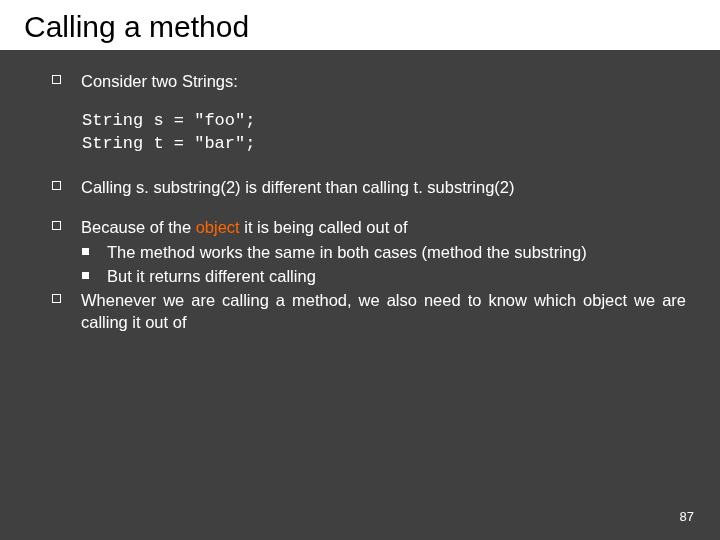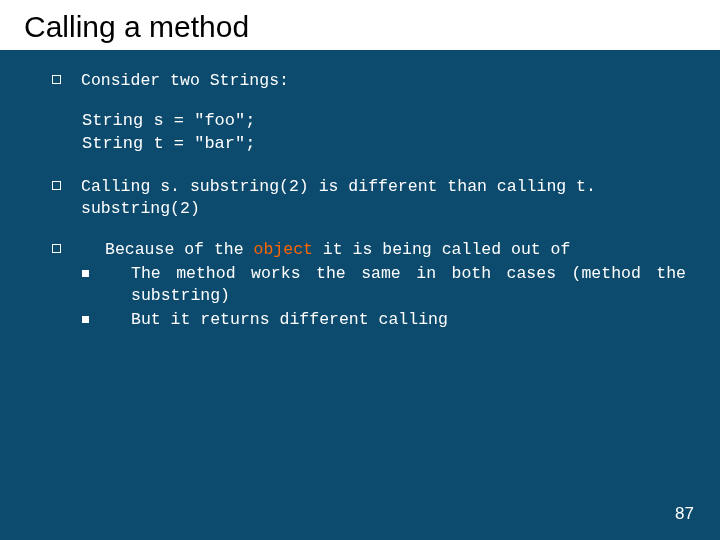"Calling a method" .slide { background: #0c4a6e -> #404040 }
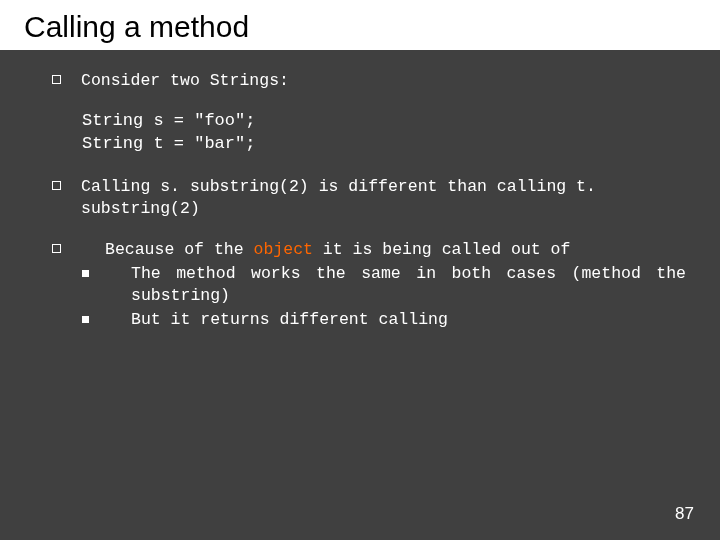"Consider two Strings:" .bullet-row { font-family: Liberation Mono, monospace -> none }
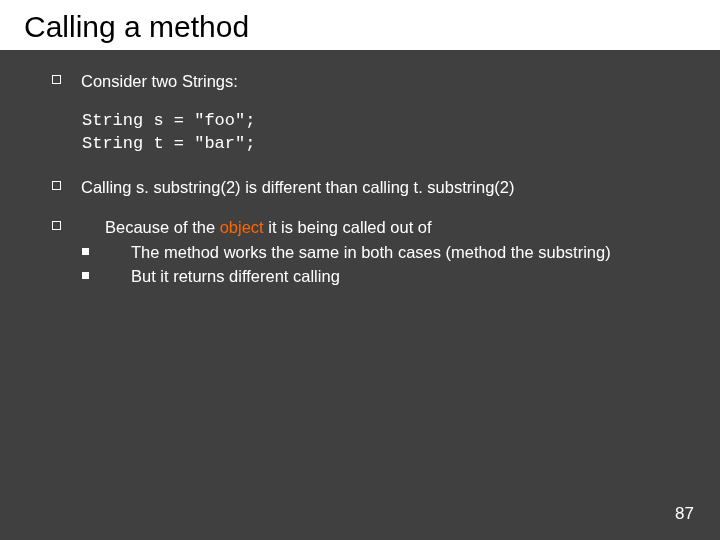"Because of the object it" .bullet-row.last-group { gap: 24px -> none }
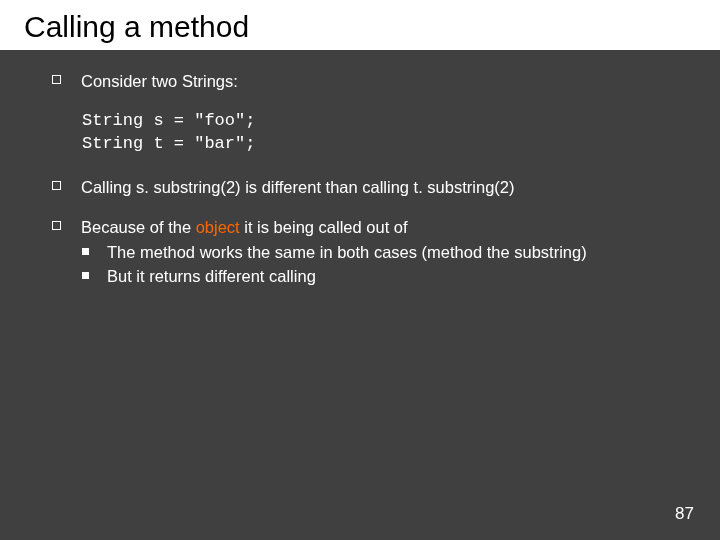"Whenever we are calling a" div.bullet-row { html: none -> <div> <span></span> <span>Whenever we are calling a method, we also need to know which object we are calling it out of</span> </div> }
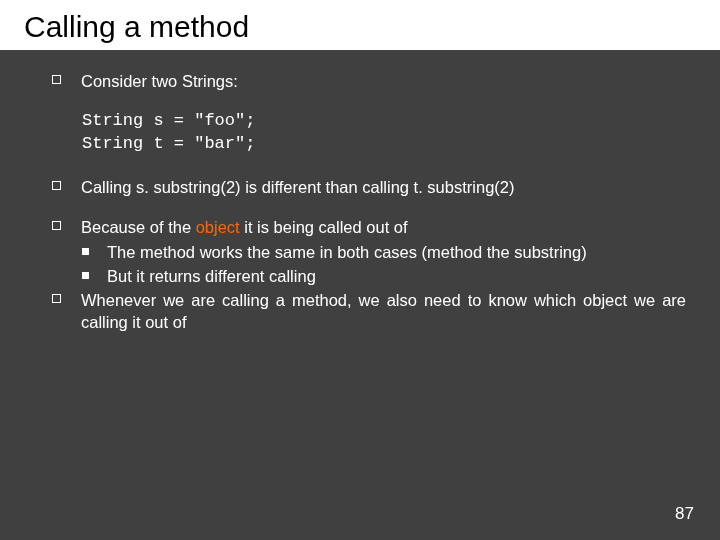"87" .page-num { font-size: 17px -> 13px }
